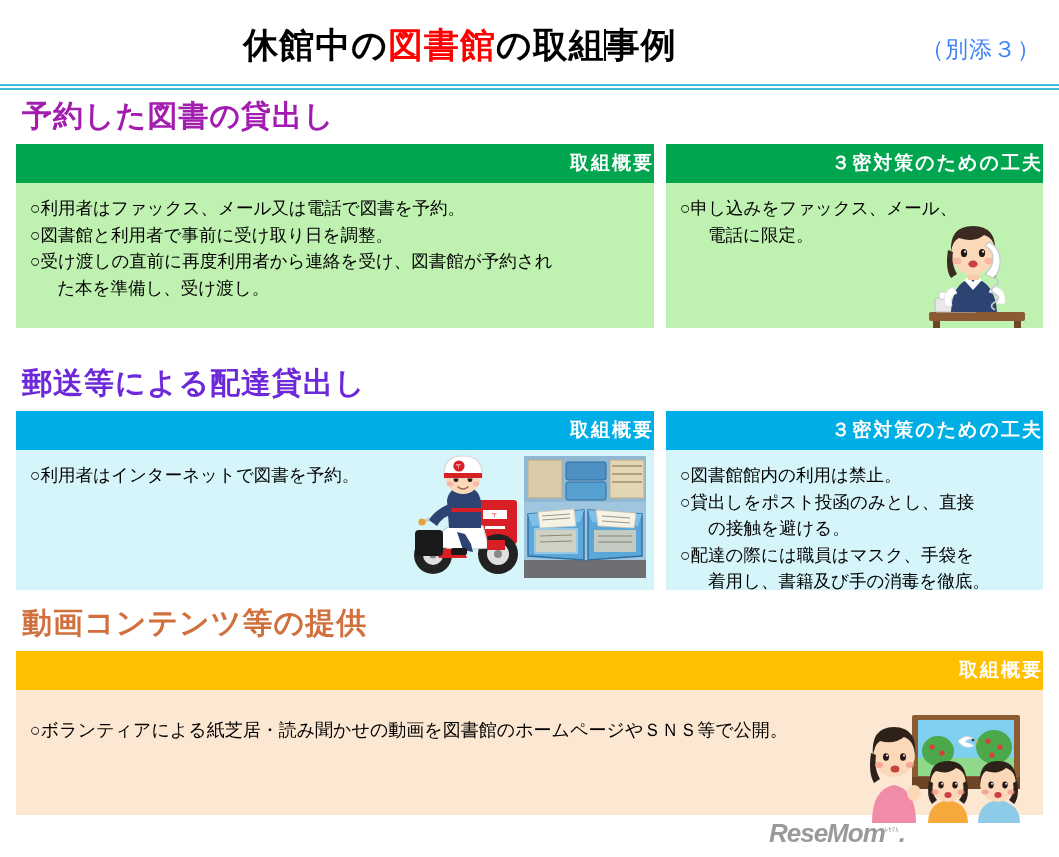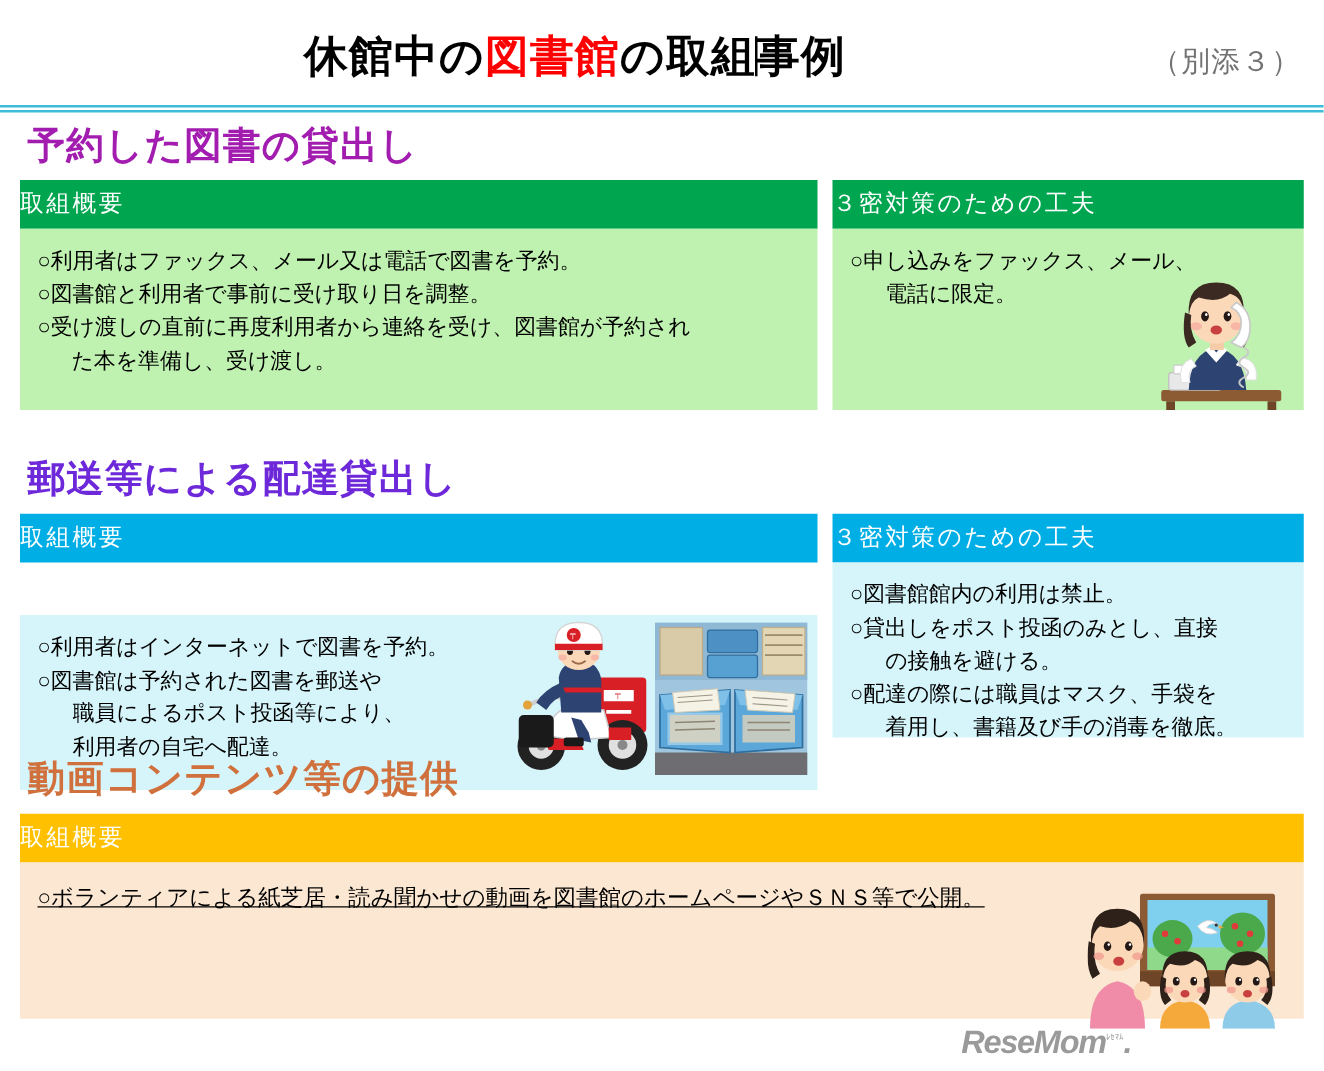"（別添３）" .attachment-no { color: #737373 -> #3b82f6 }
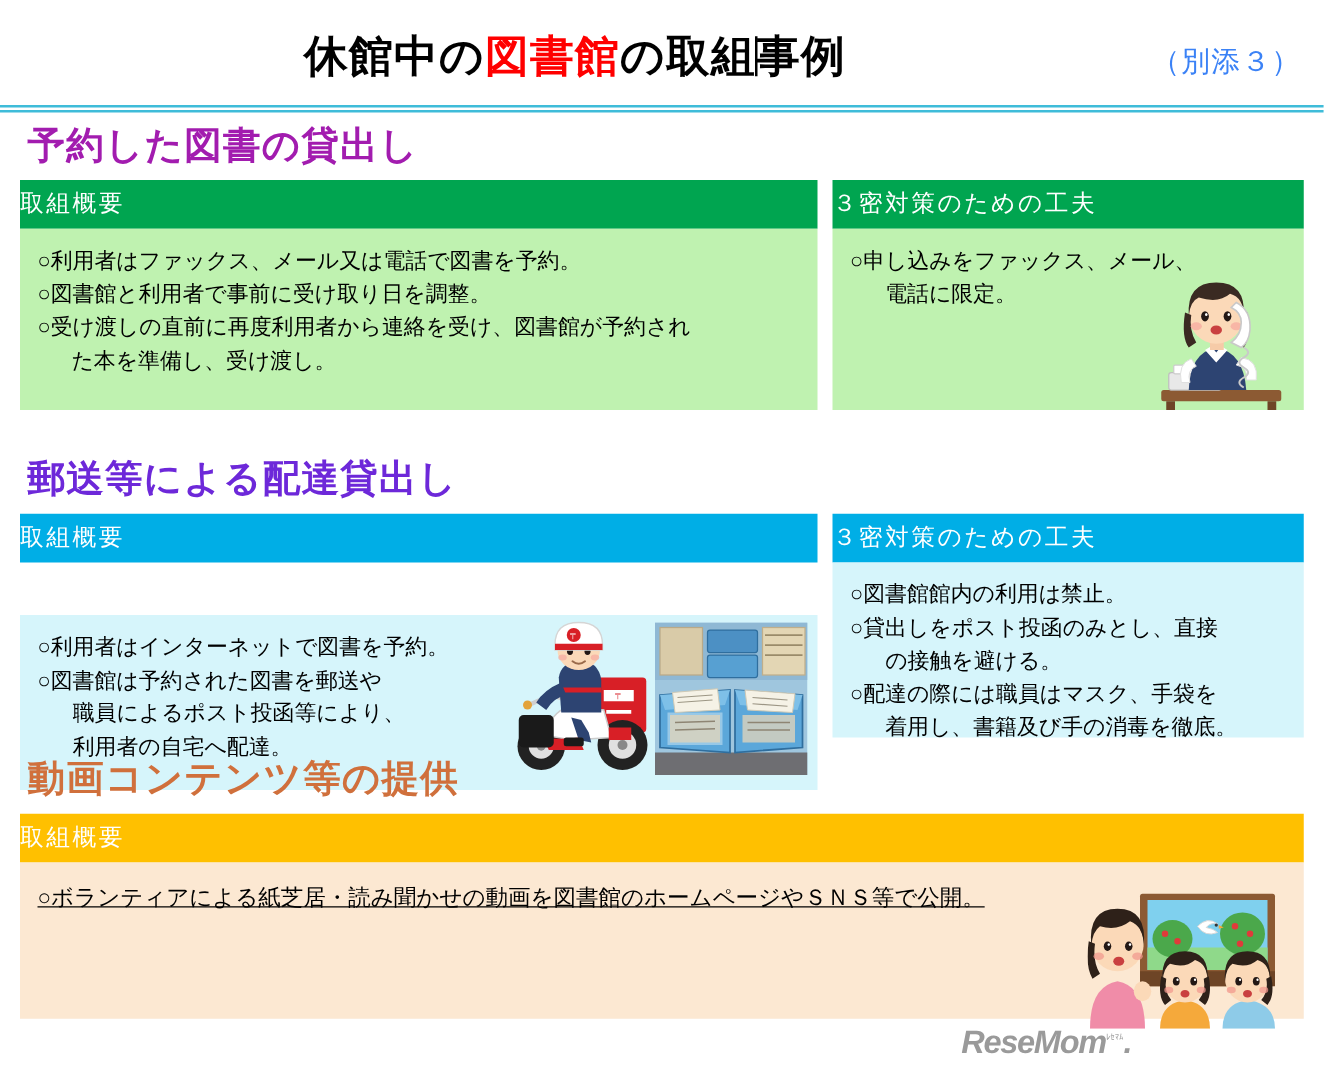"取組概要" .panel-head { font-weight: normal -> bold; text-align: left -> right }
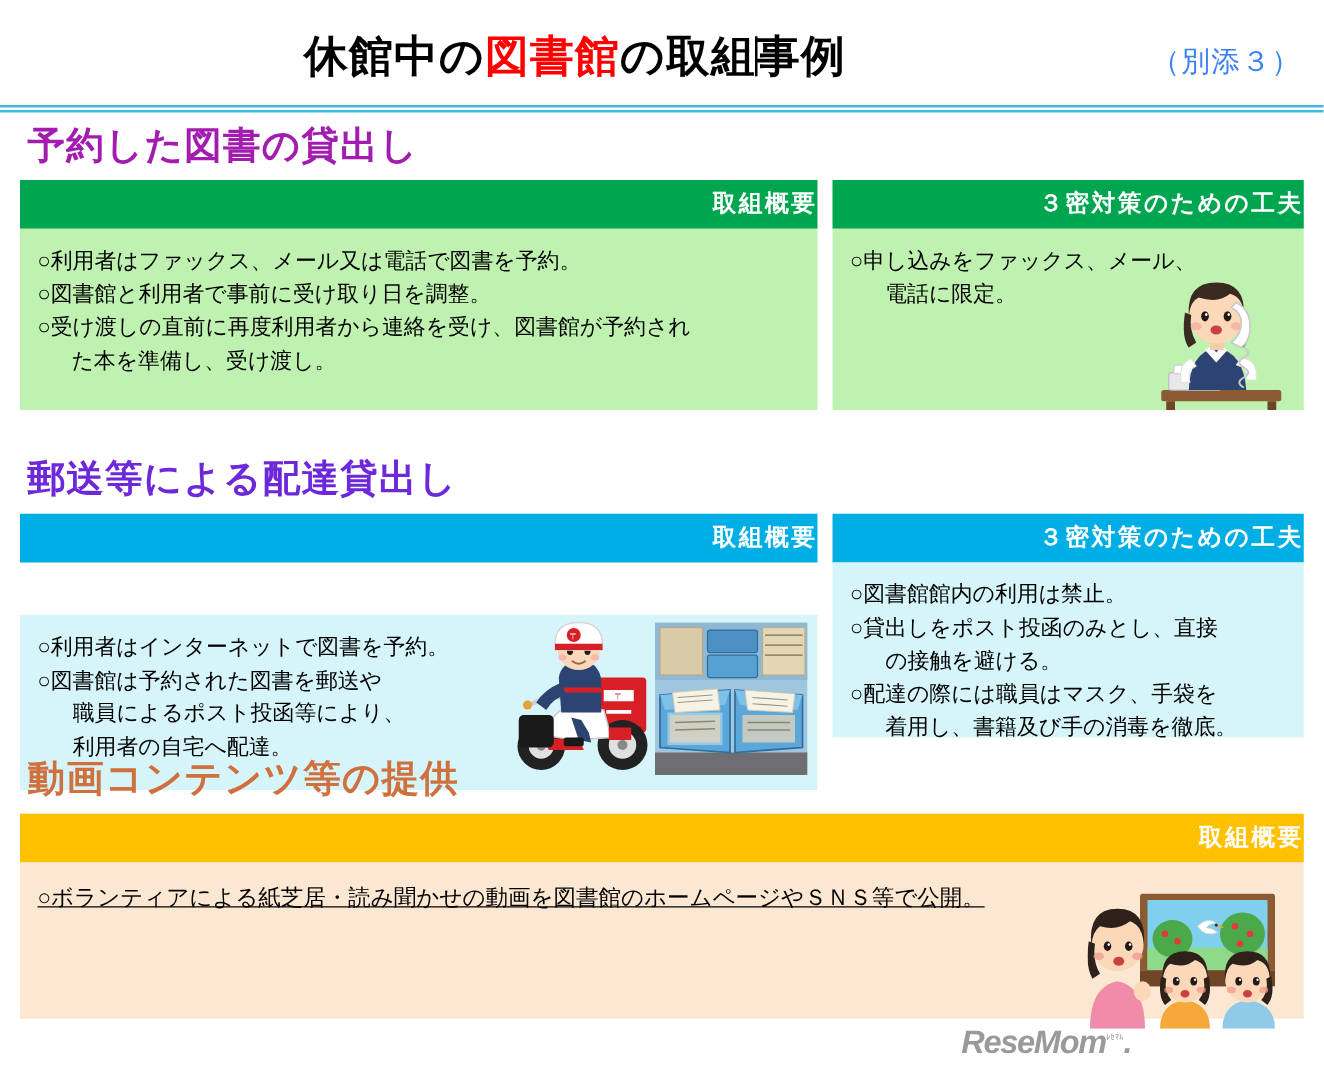"○利用者はインターネットで図書を予約。" #sec2-left .panel-body { margin-top: 42px -> none }
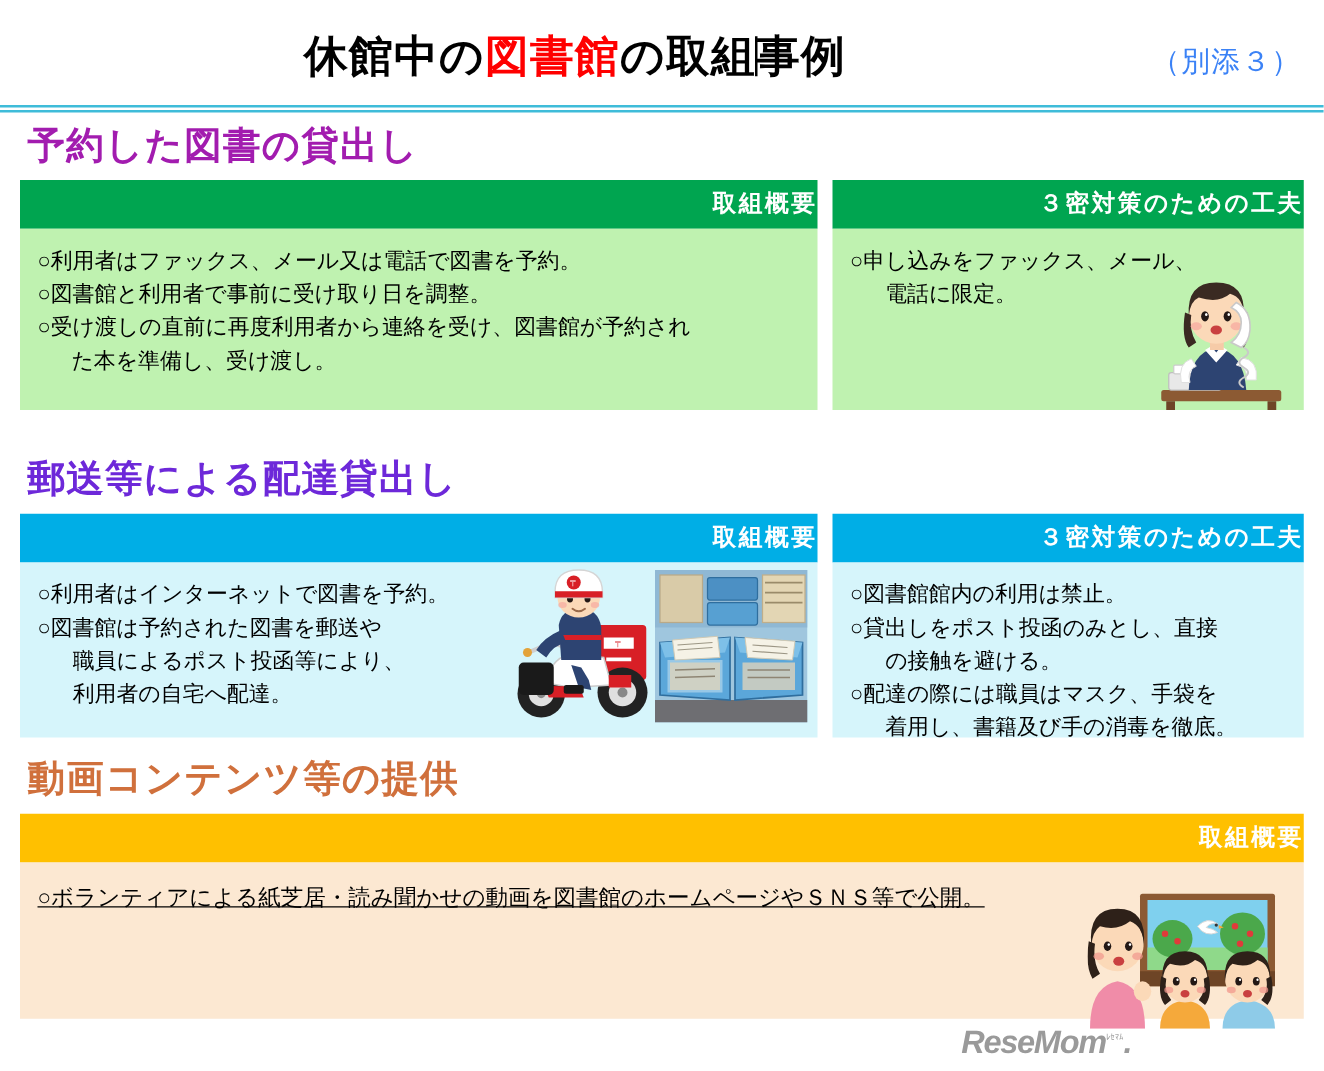"○図書館は予約された図書を郵送や" li { html: <li>○図書館は予約された図書を郵送や 職員によるポスト投函等により、 利用者の自宅へ配達。</li> -> none }
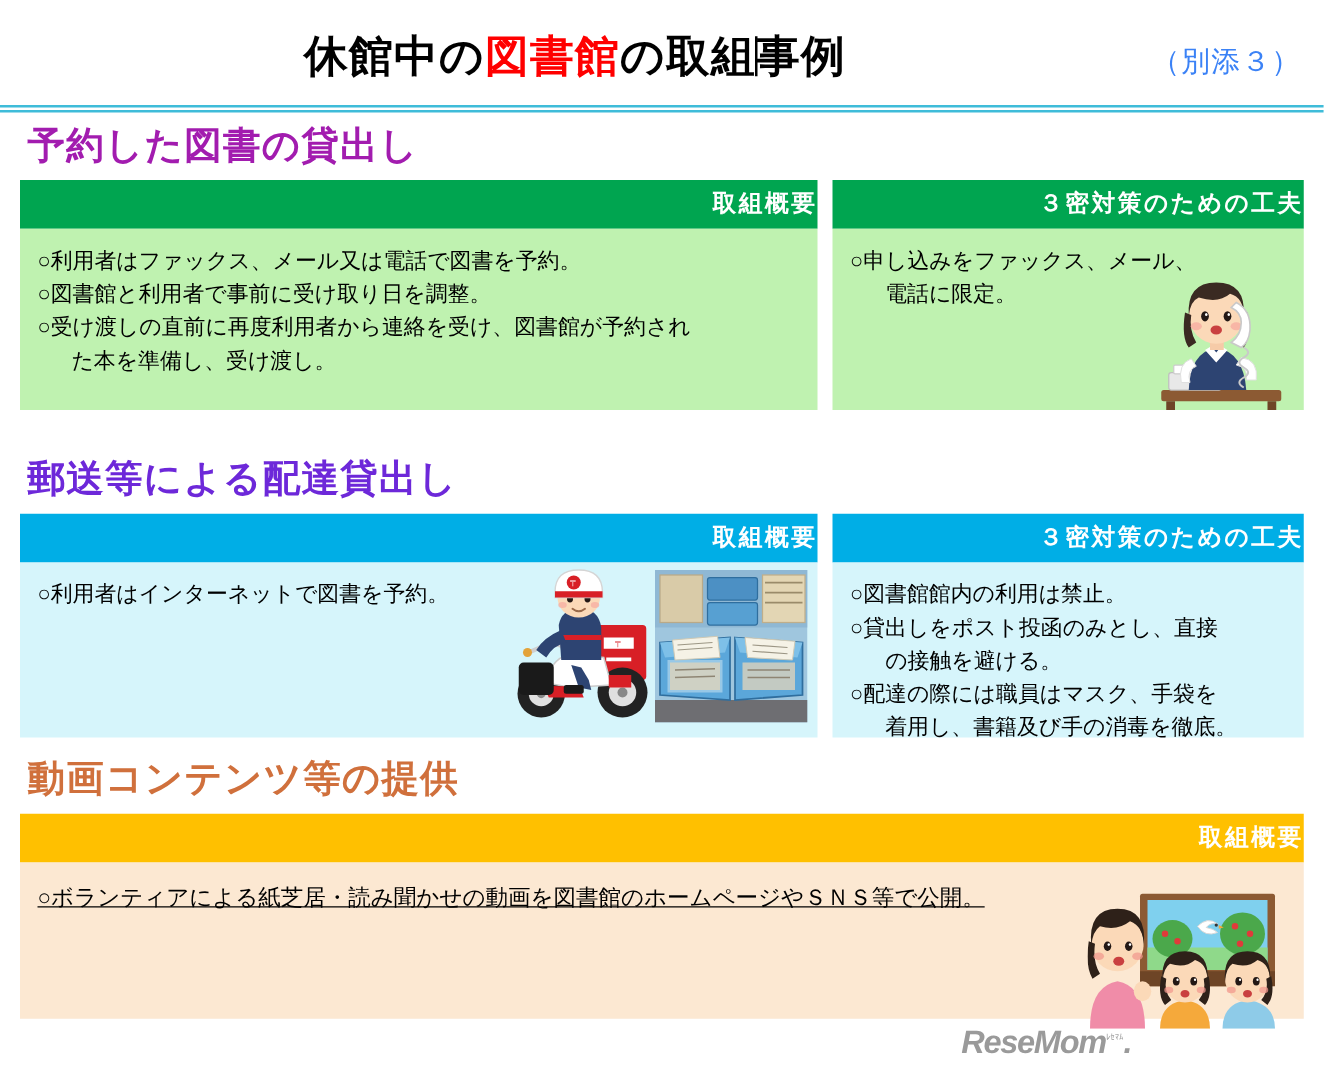"○ボランティアによる紙芝居・読み聞かせの動画を図書館のホームページやＳＮＳ等で公" #sec3-main .panel-body { padding-top: 14px -> 26px; text-decoration: underline -> none }
